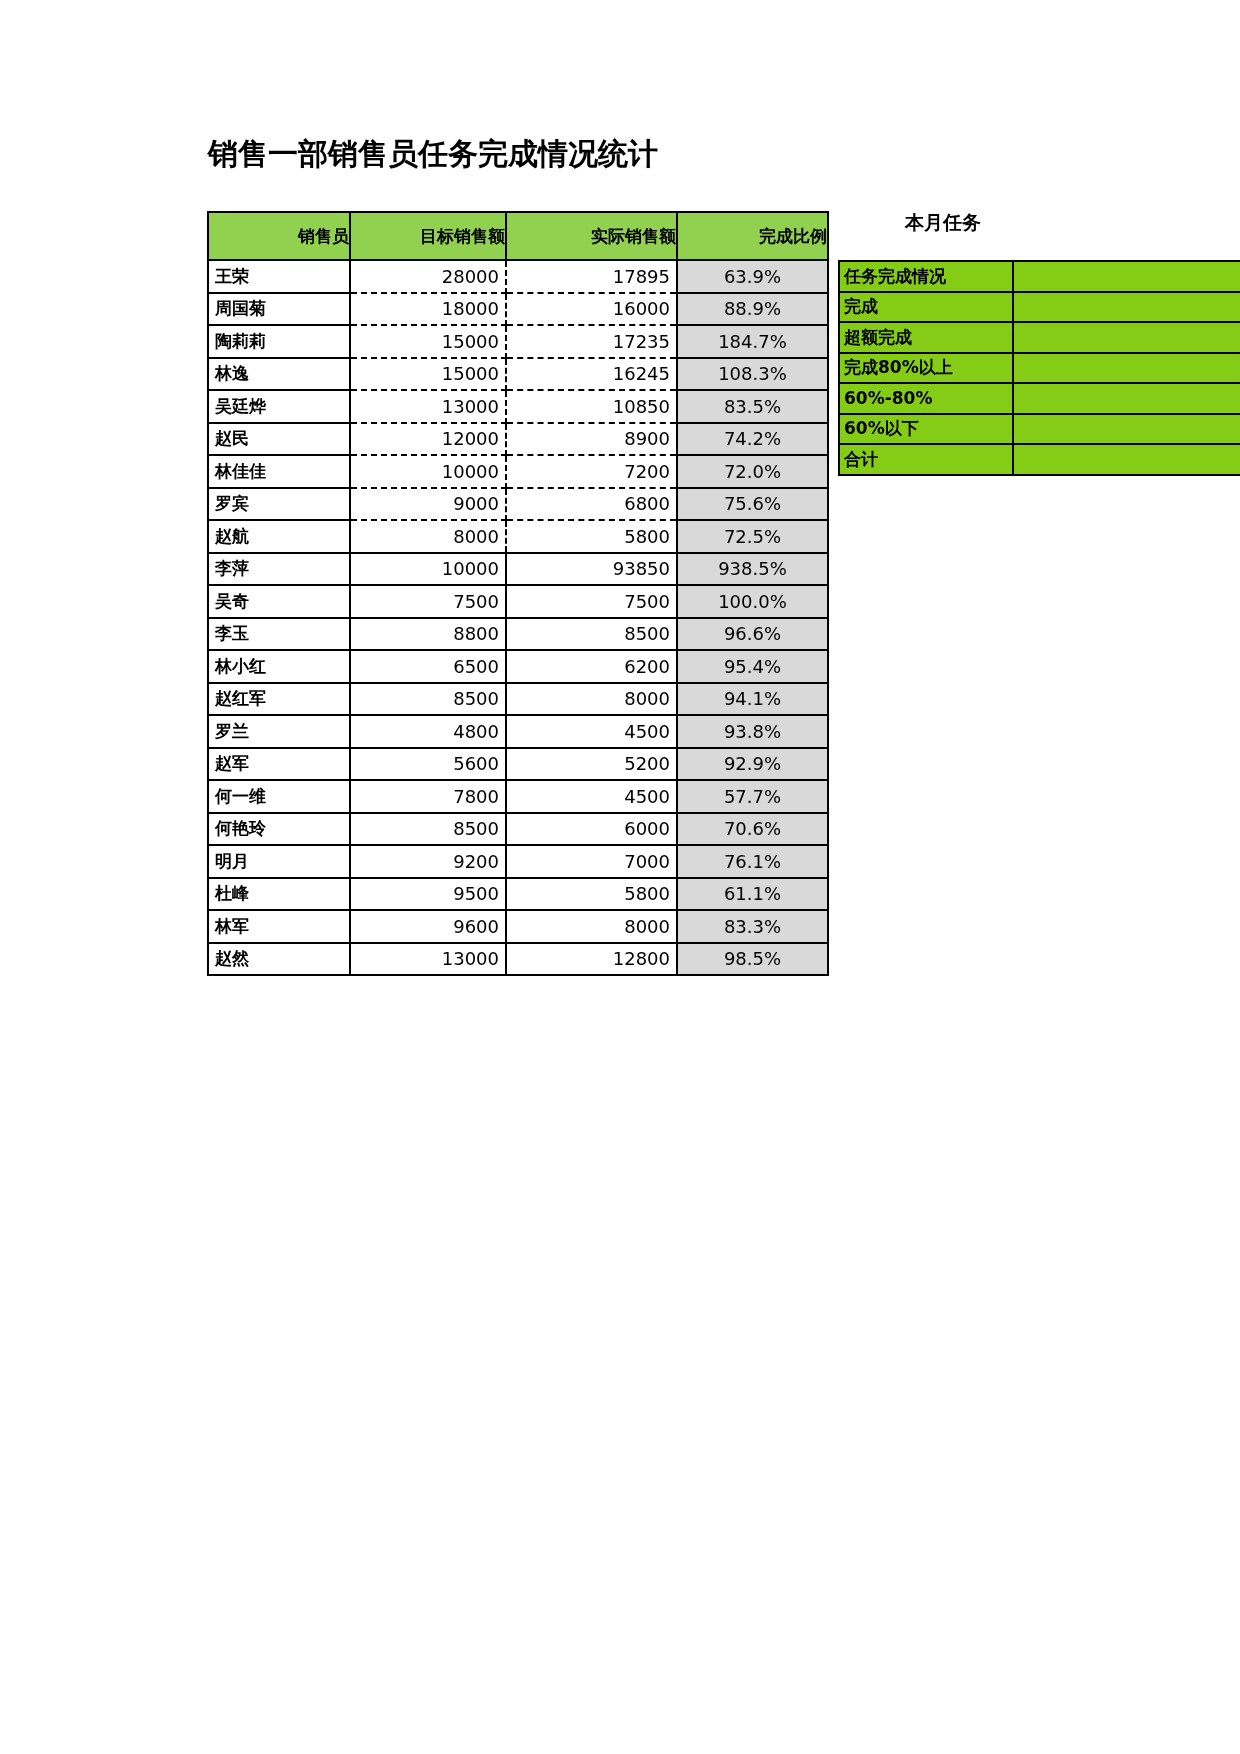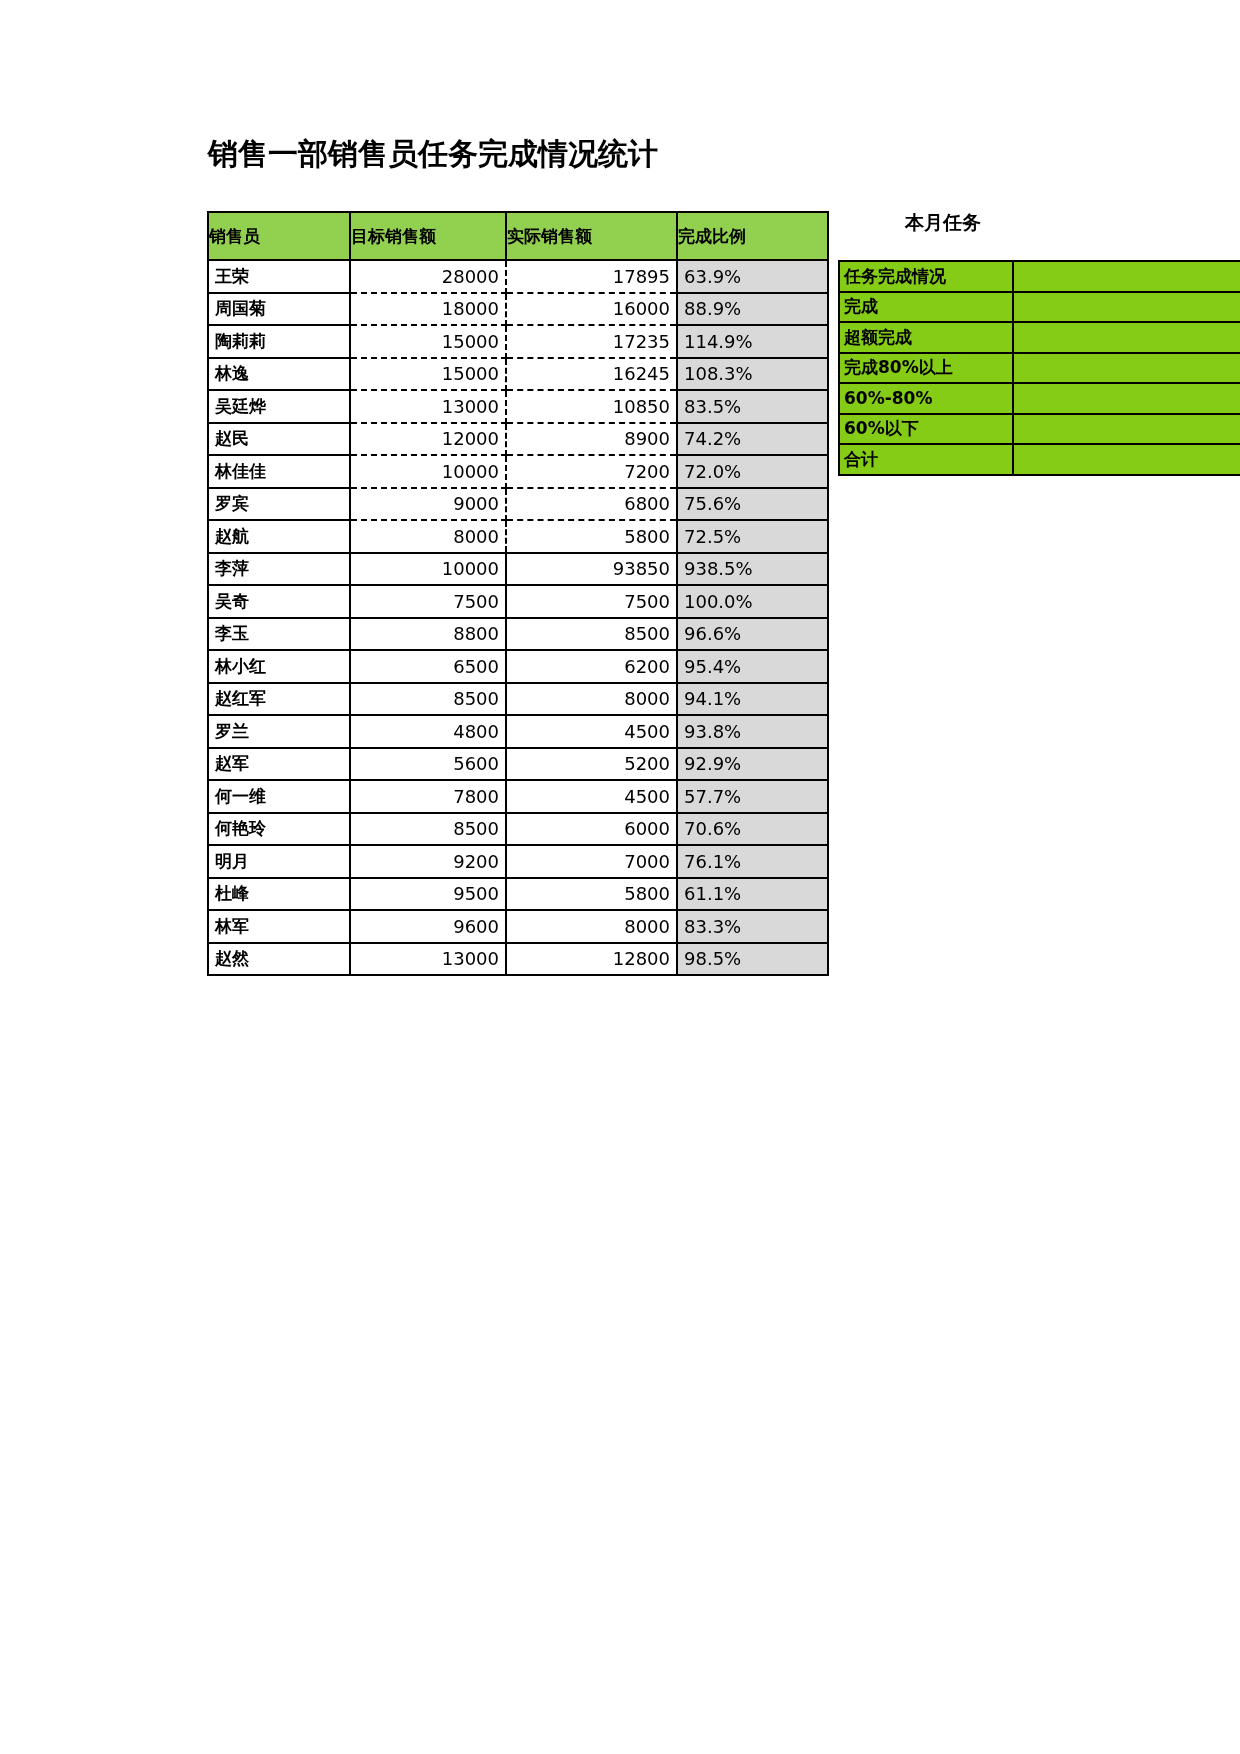"销售员" table.main-table th { text-align: left -> right }
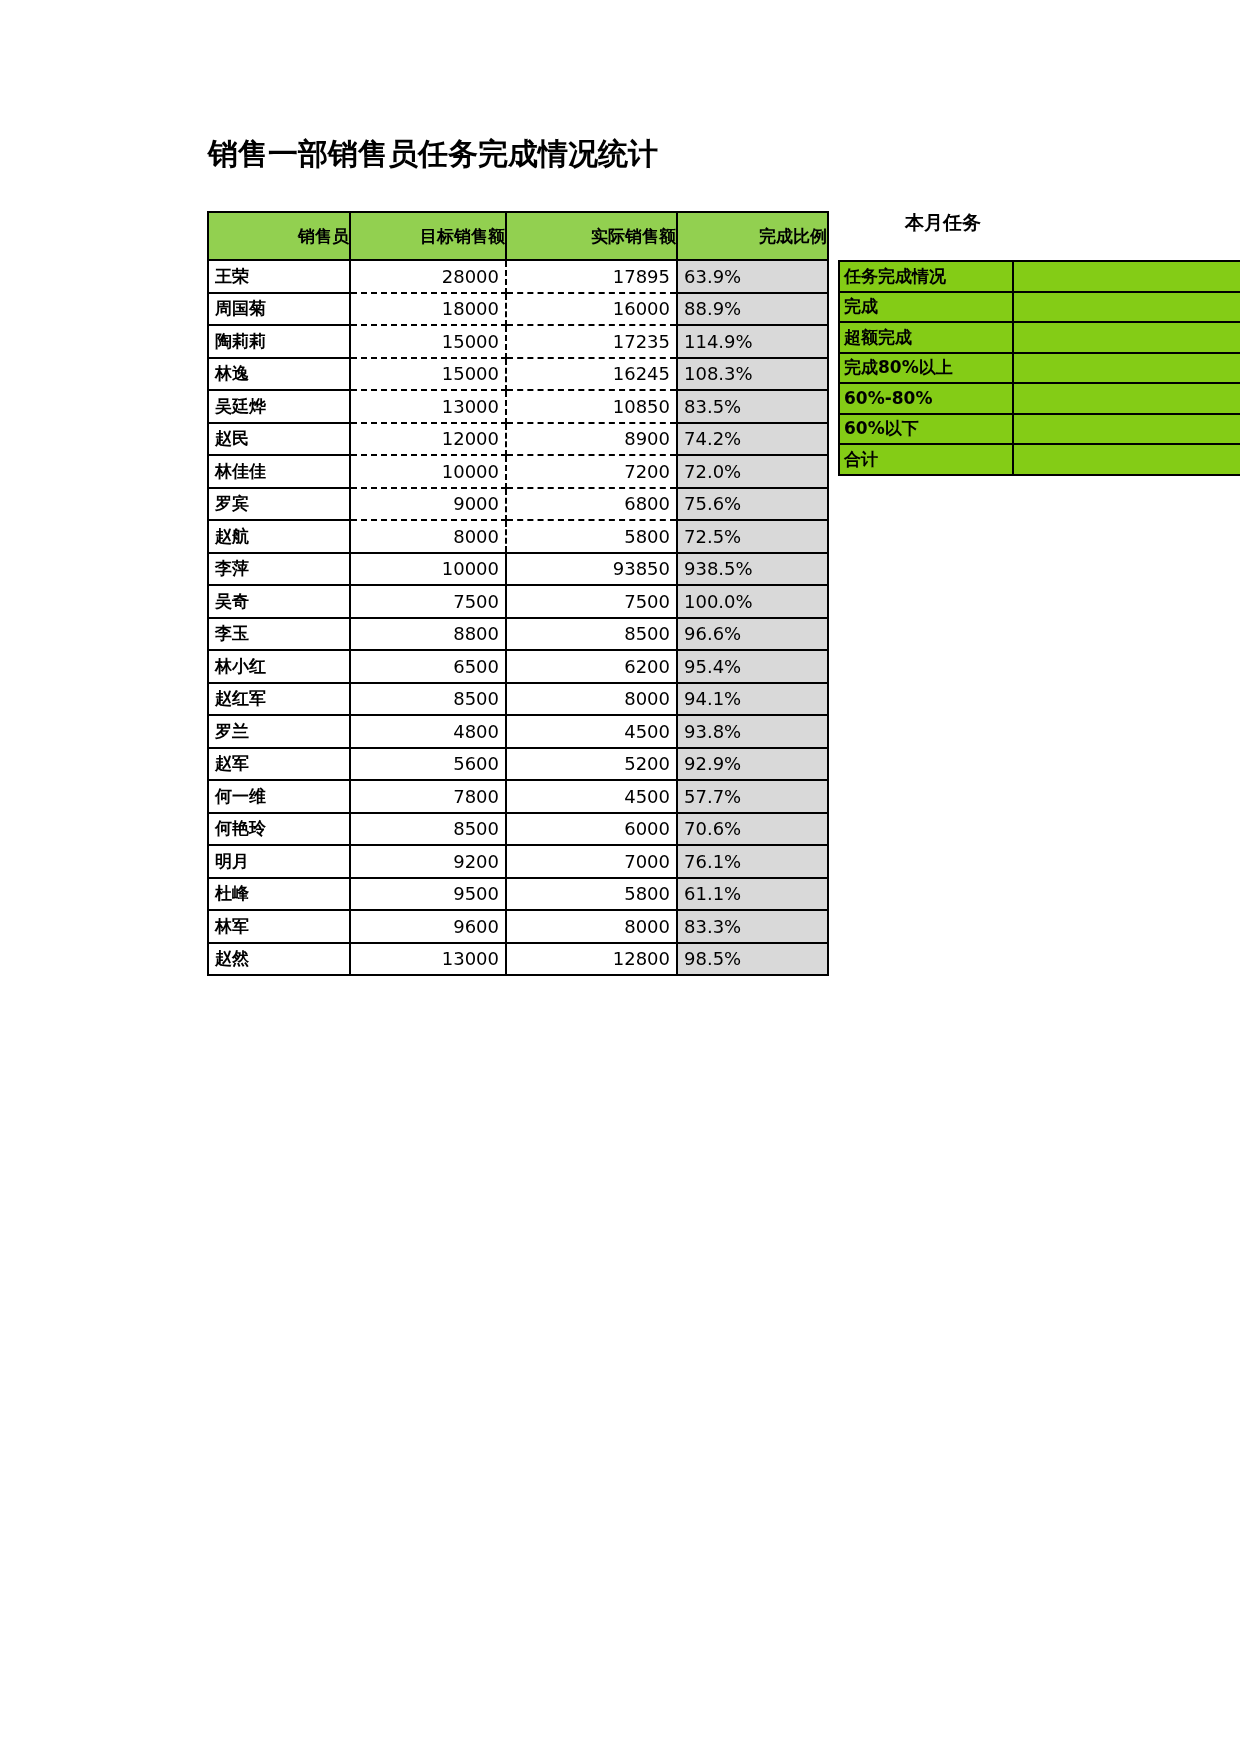"63.9%" table.main-table td.ratio { text-align: left -> center }
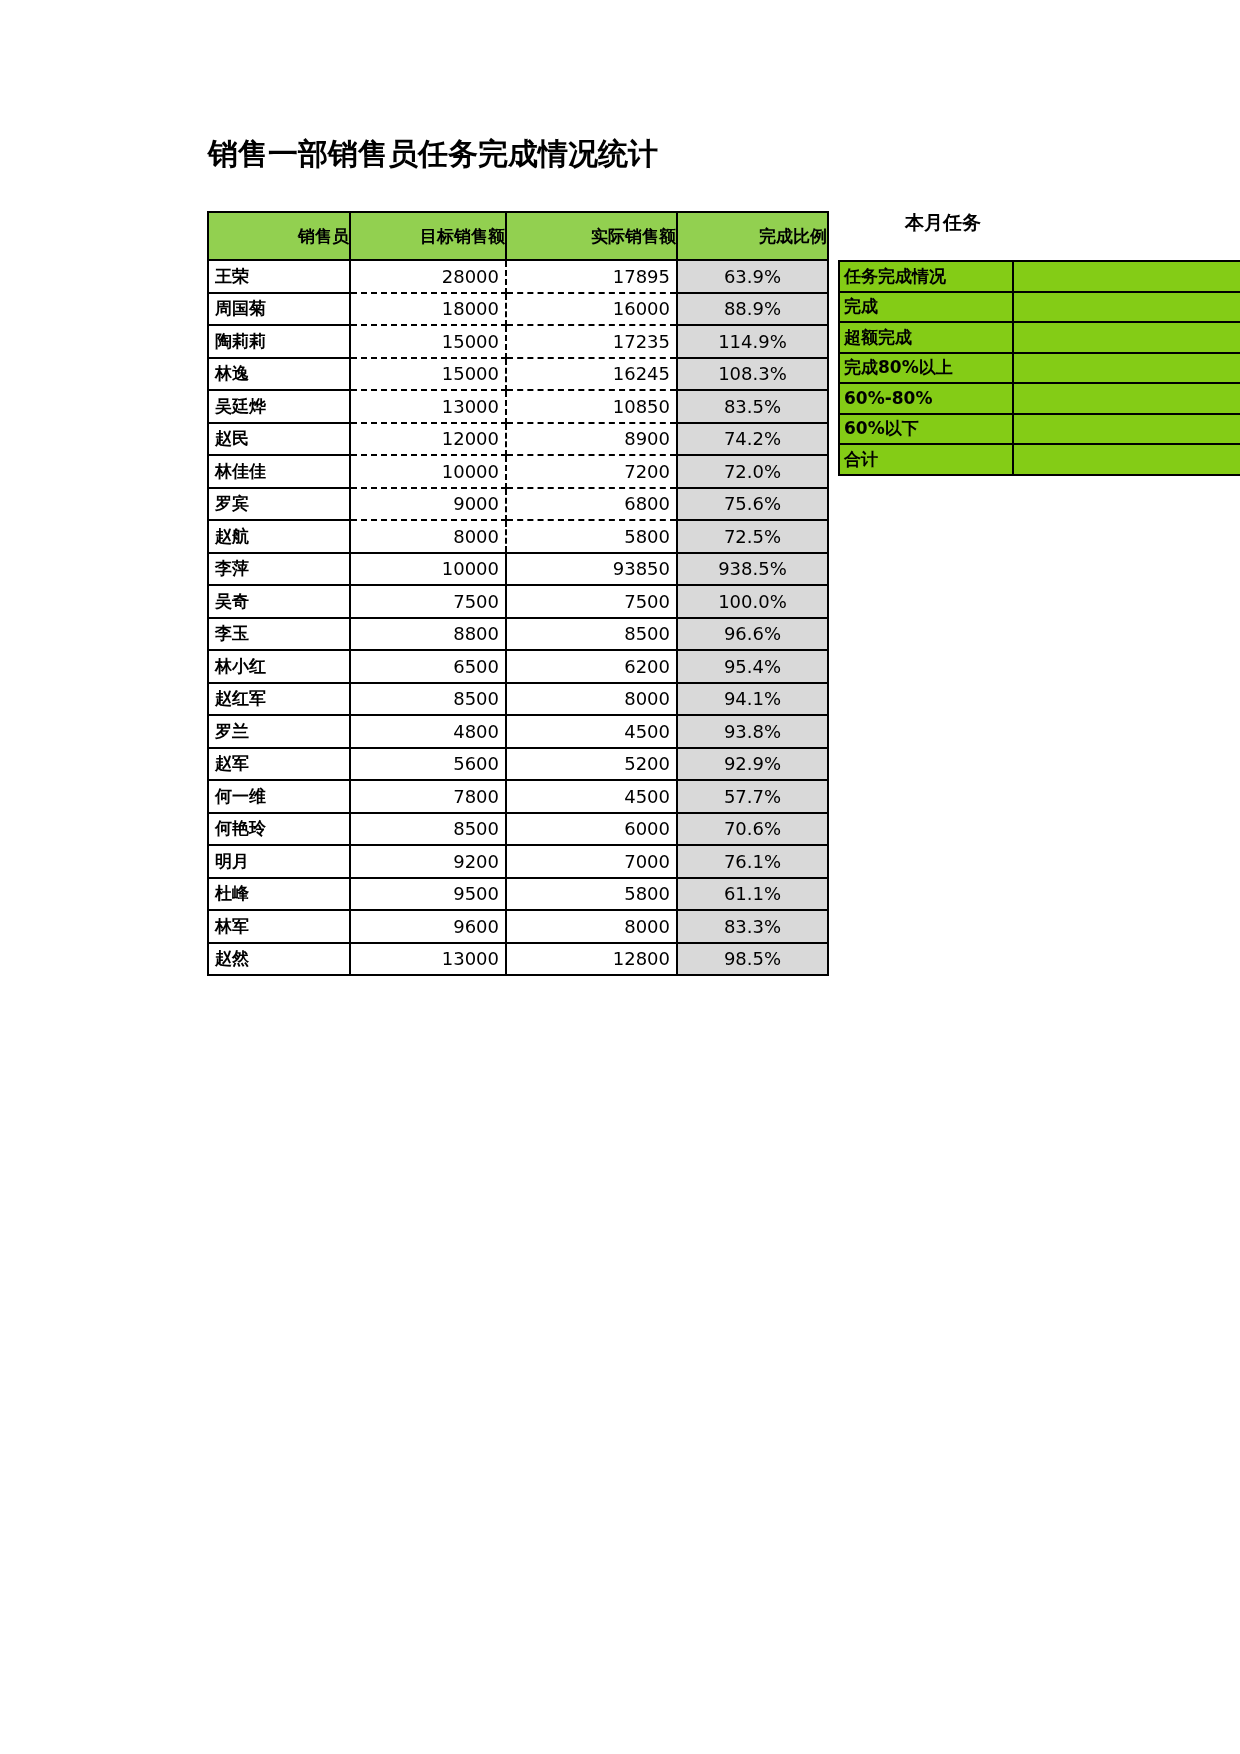"114.9%" td.ratio { text: 114.9% -> 184.7% }
